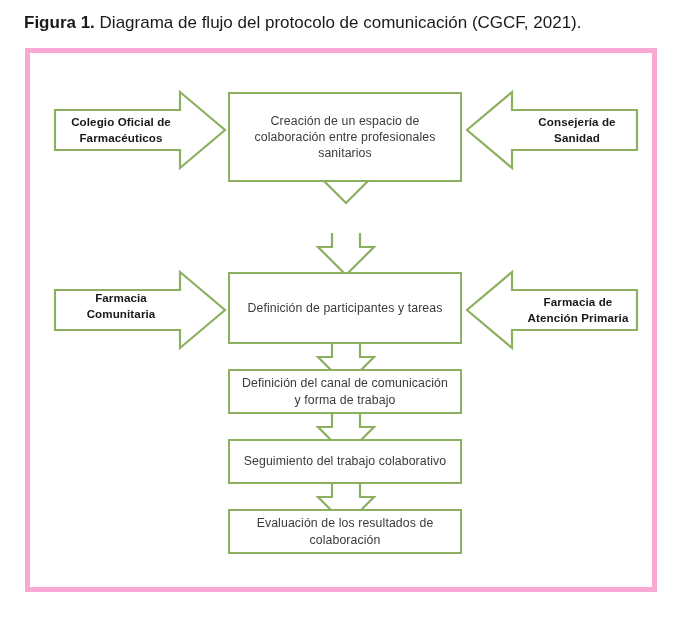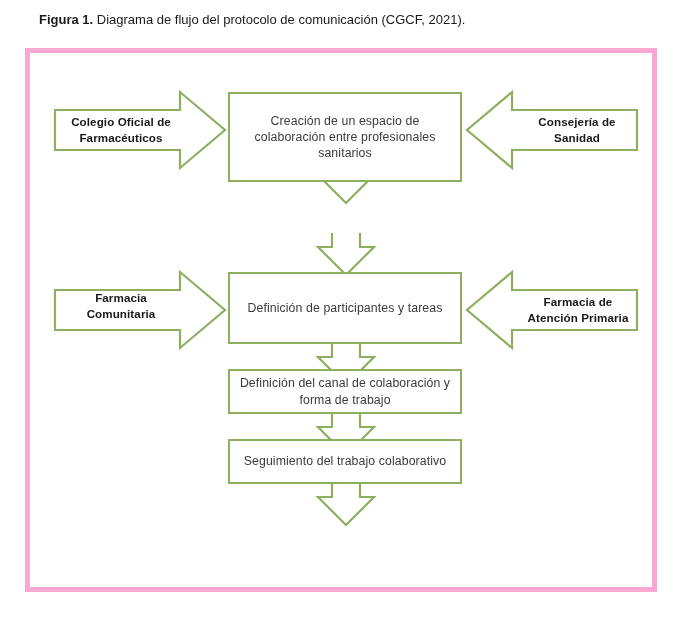"Figura 1. Diagrama de flujo" #caption { font-size: 13px -> 17px; margin-left: 15px -> none }
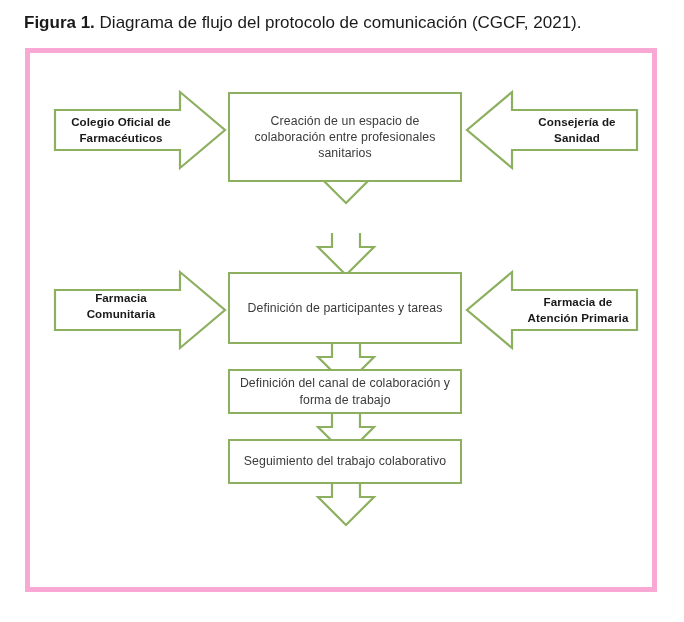"Definición del canal de colaboración" div.proc-box { text: colaboración -> comunicación }
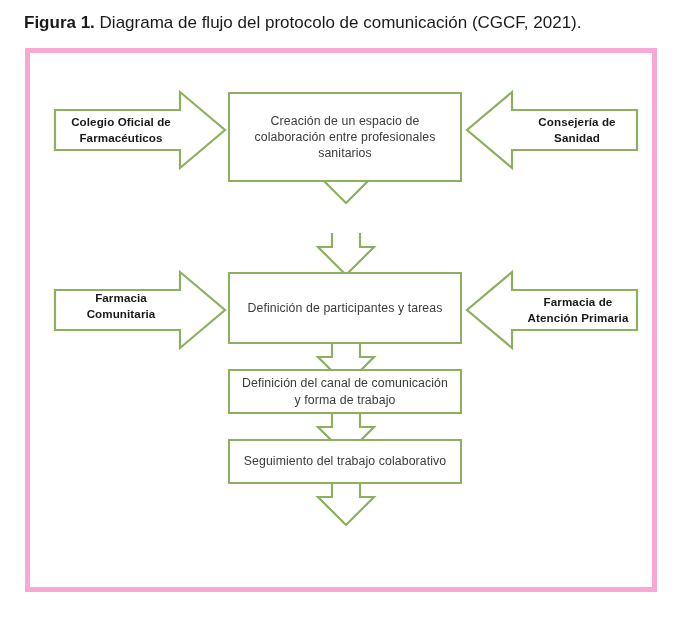"Evaluación de los resultados de" div.proc-box { html: none -> <div>Evaluación de los resultados de colaboración</div> }
